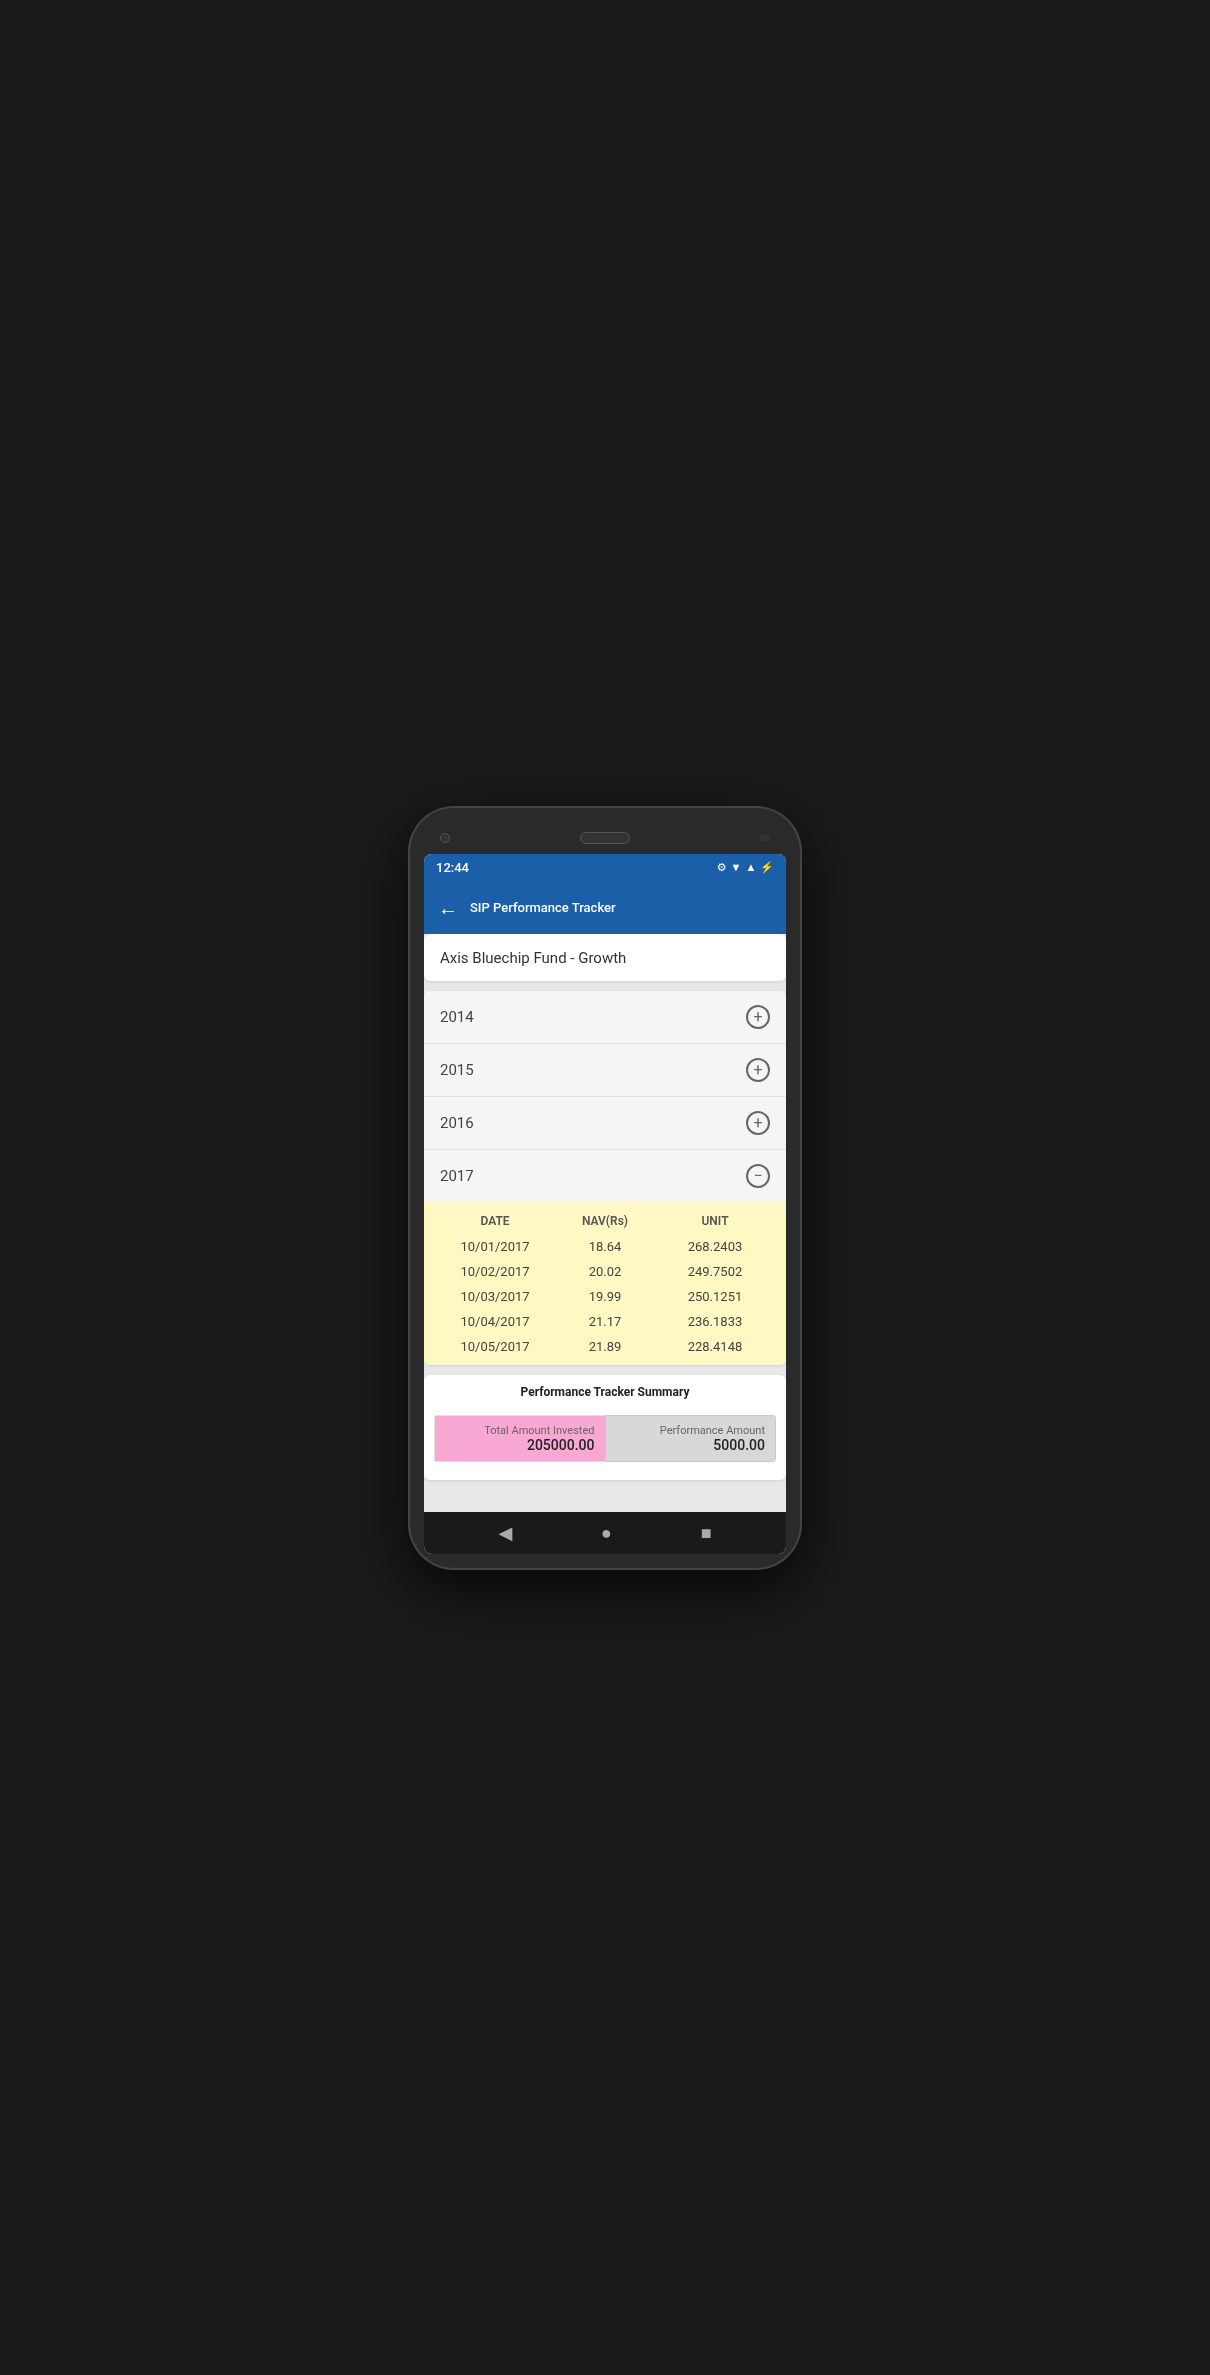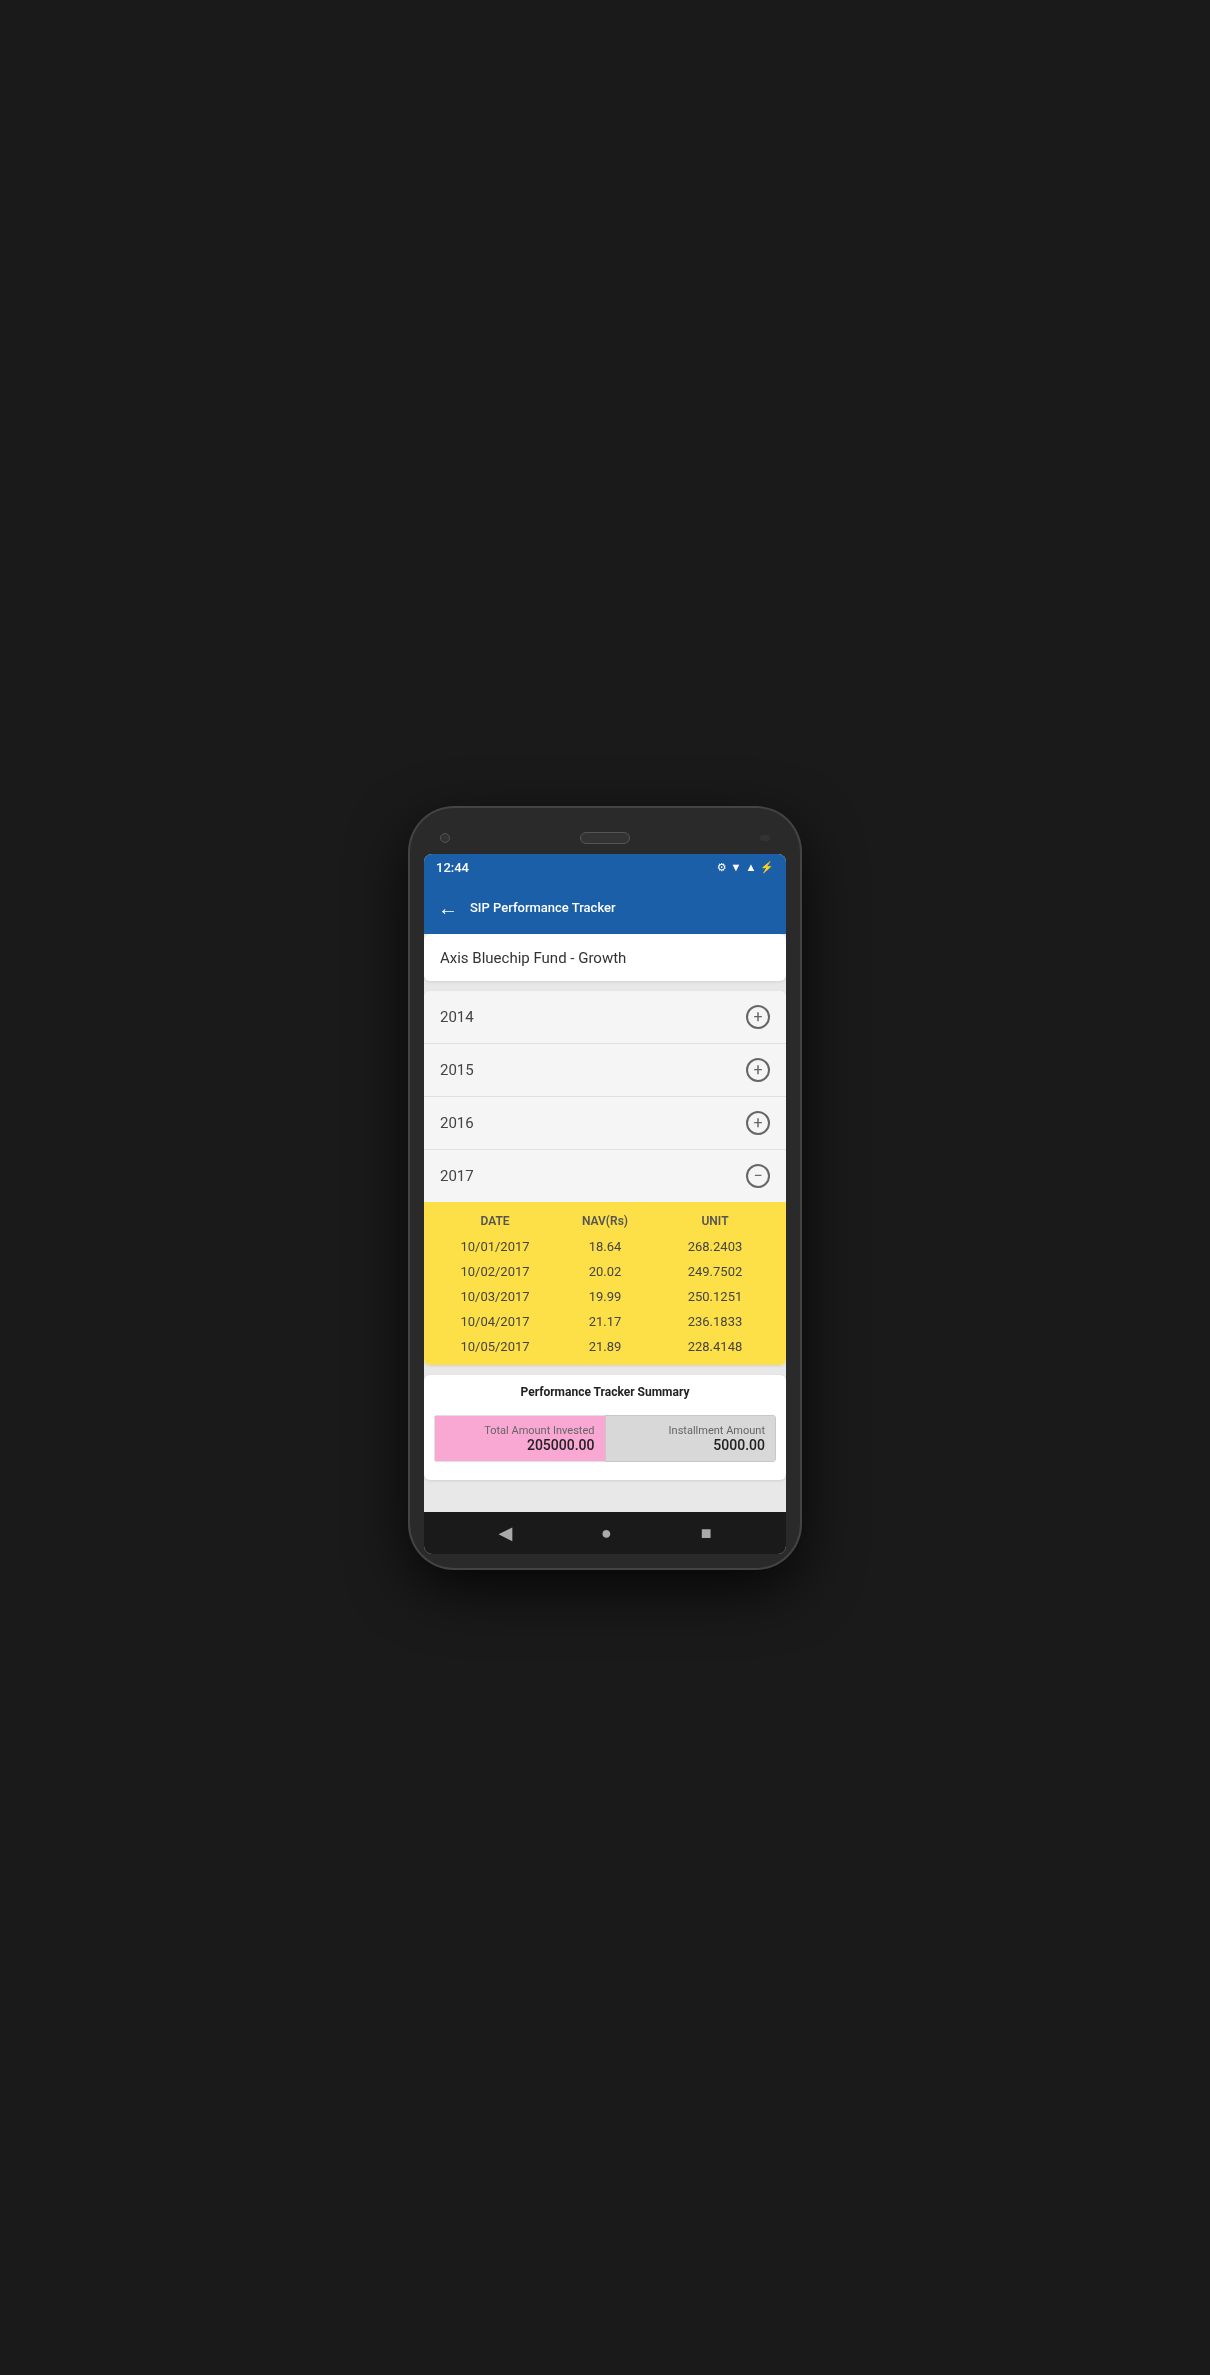"DATE" .year-table { background: #fde047 -> #fef9c3 }
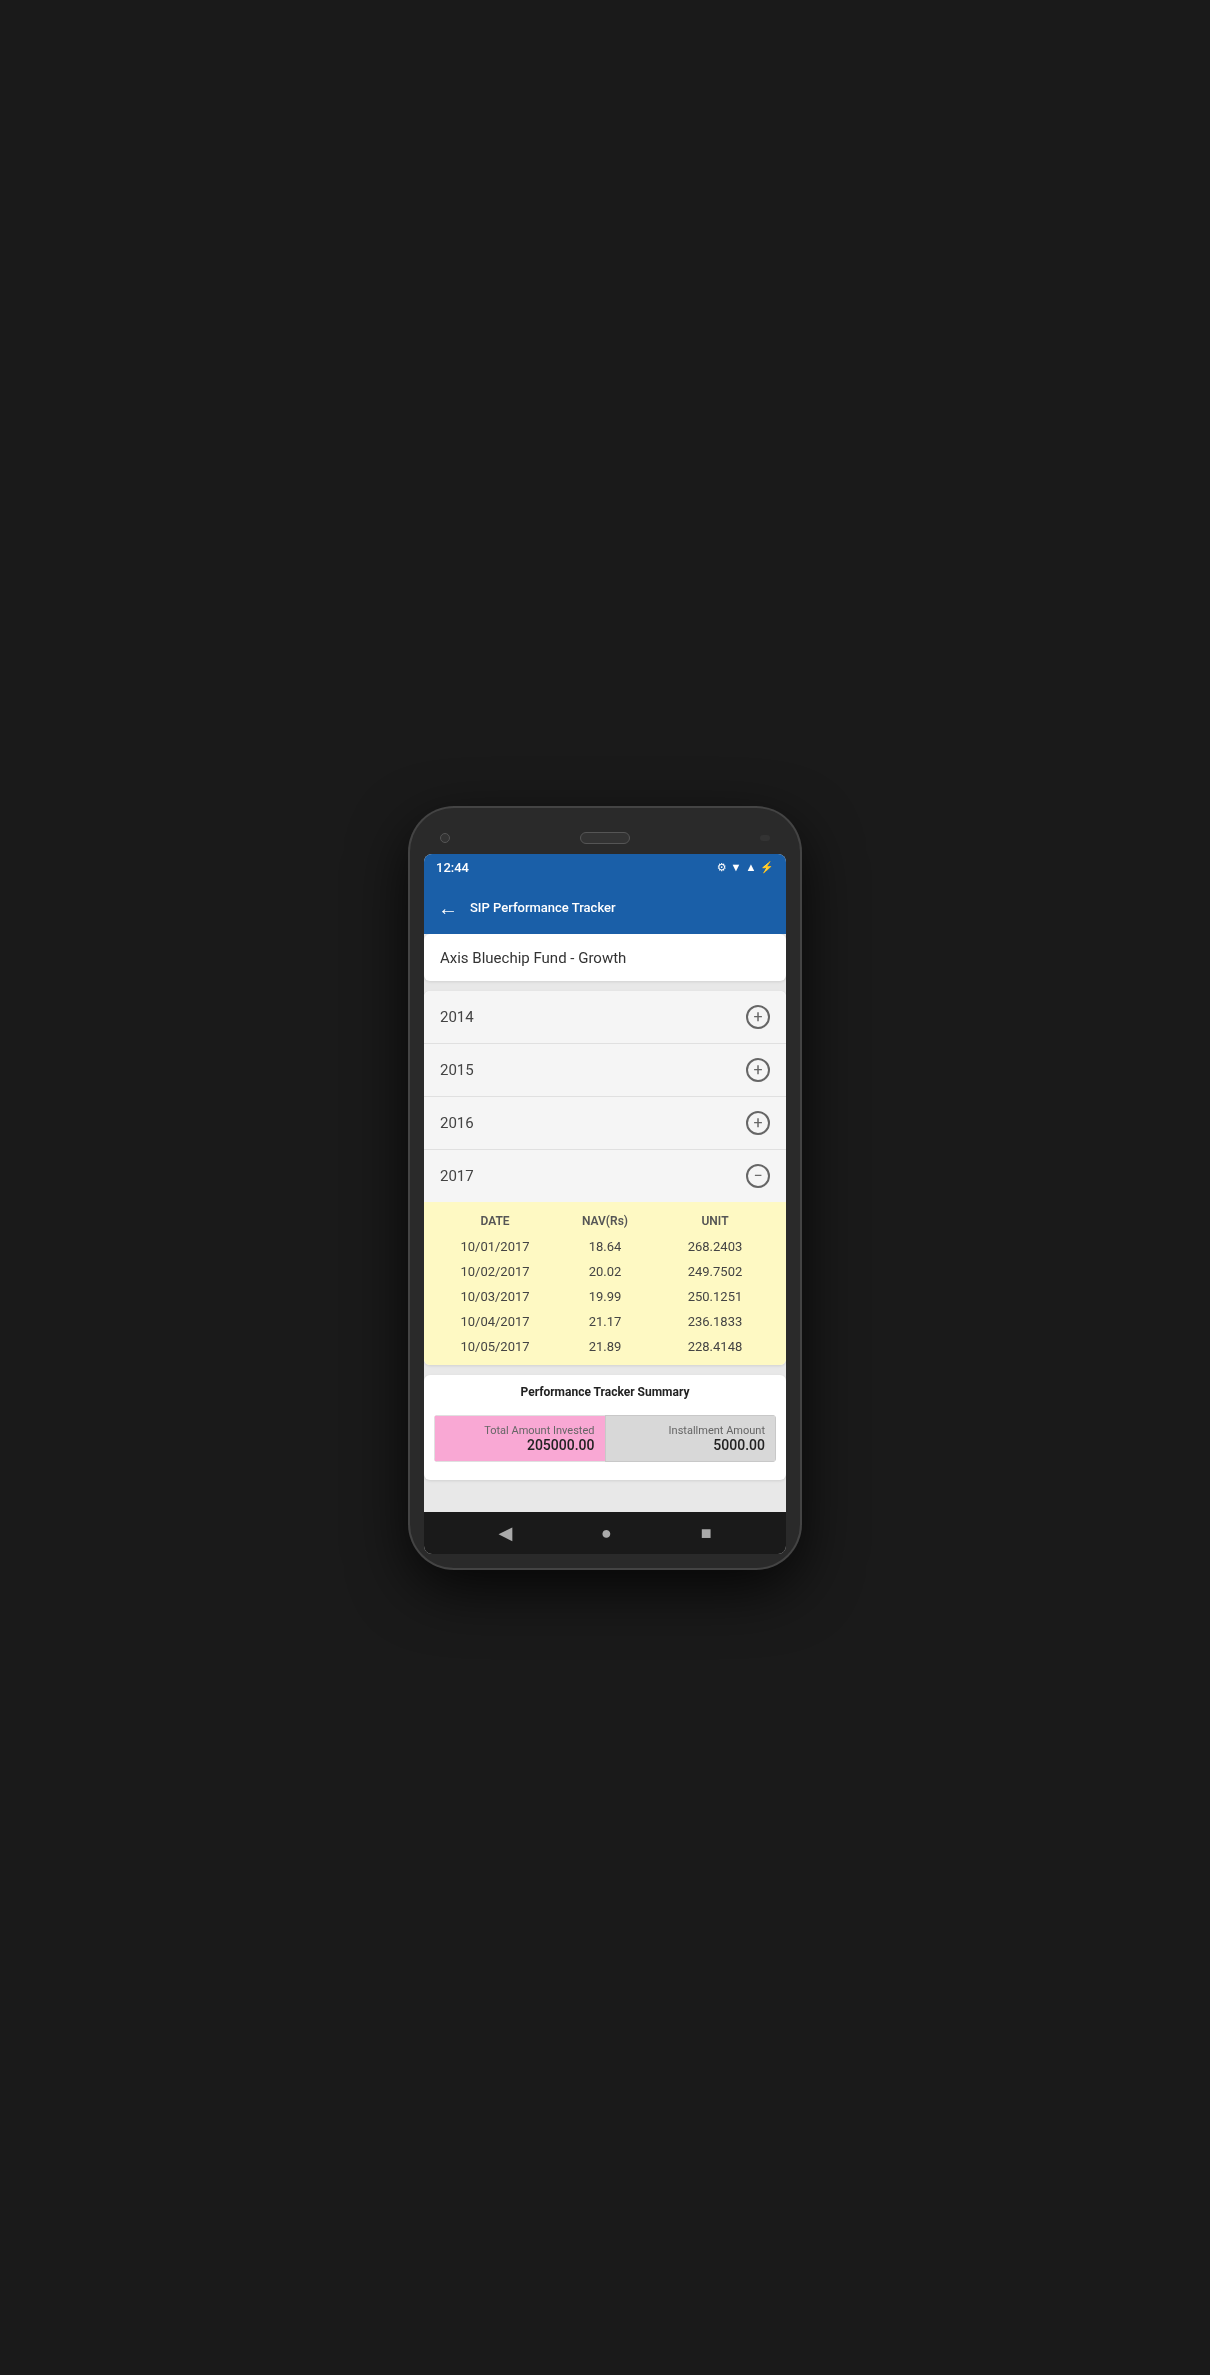"Installment Amount" span.summary-label { text: Installment -> Performance }
